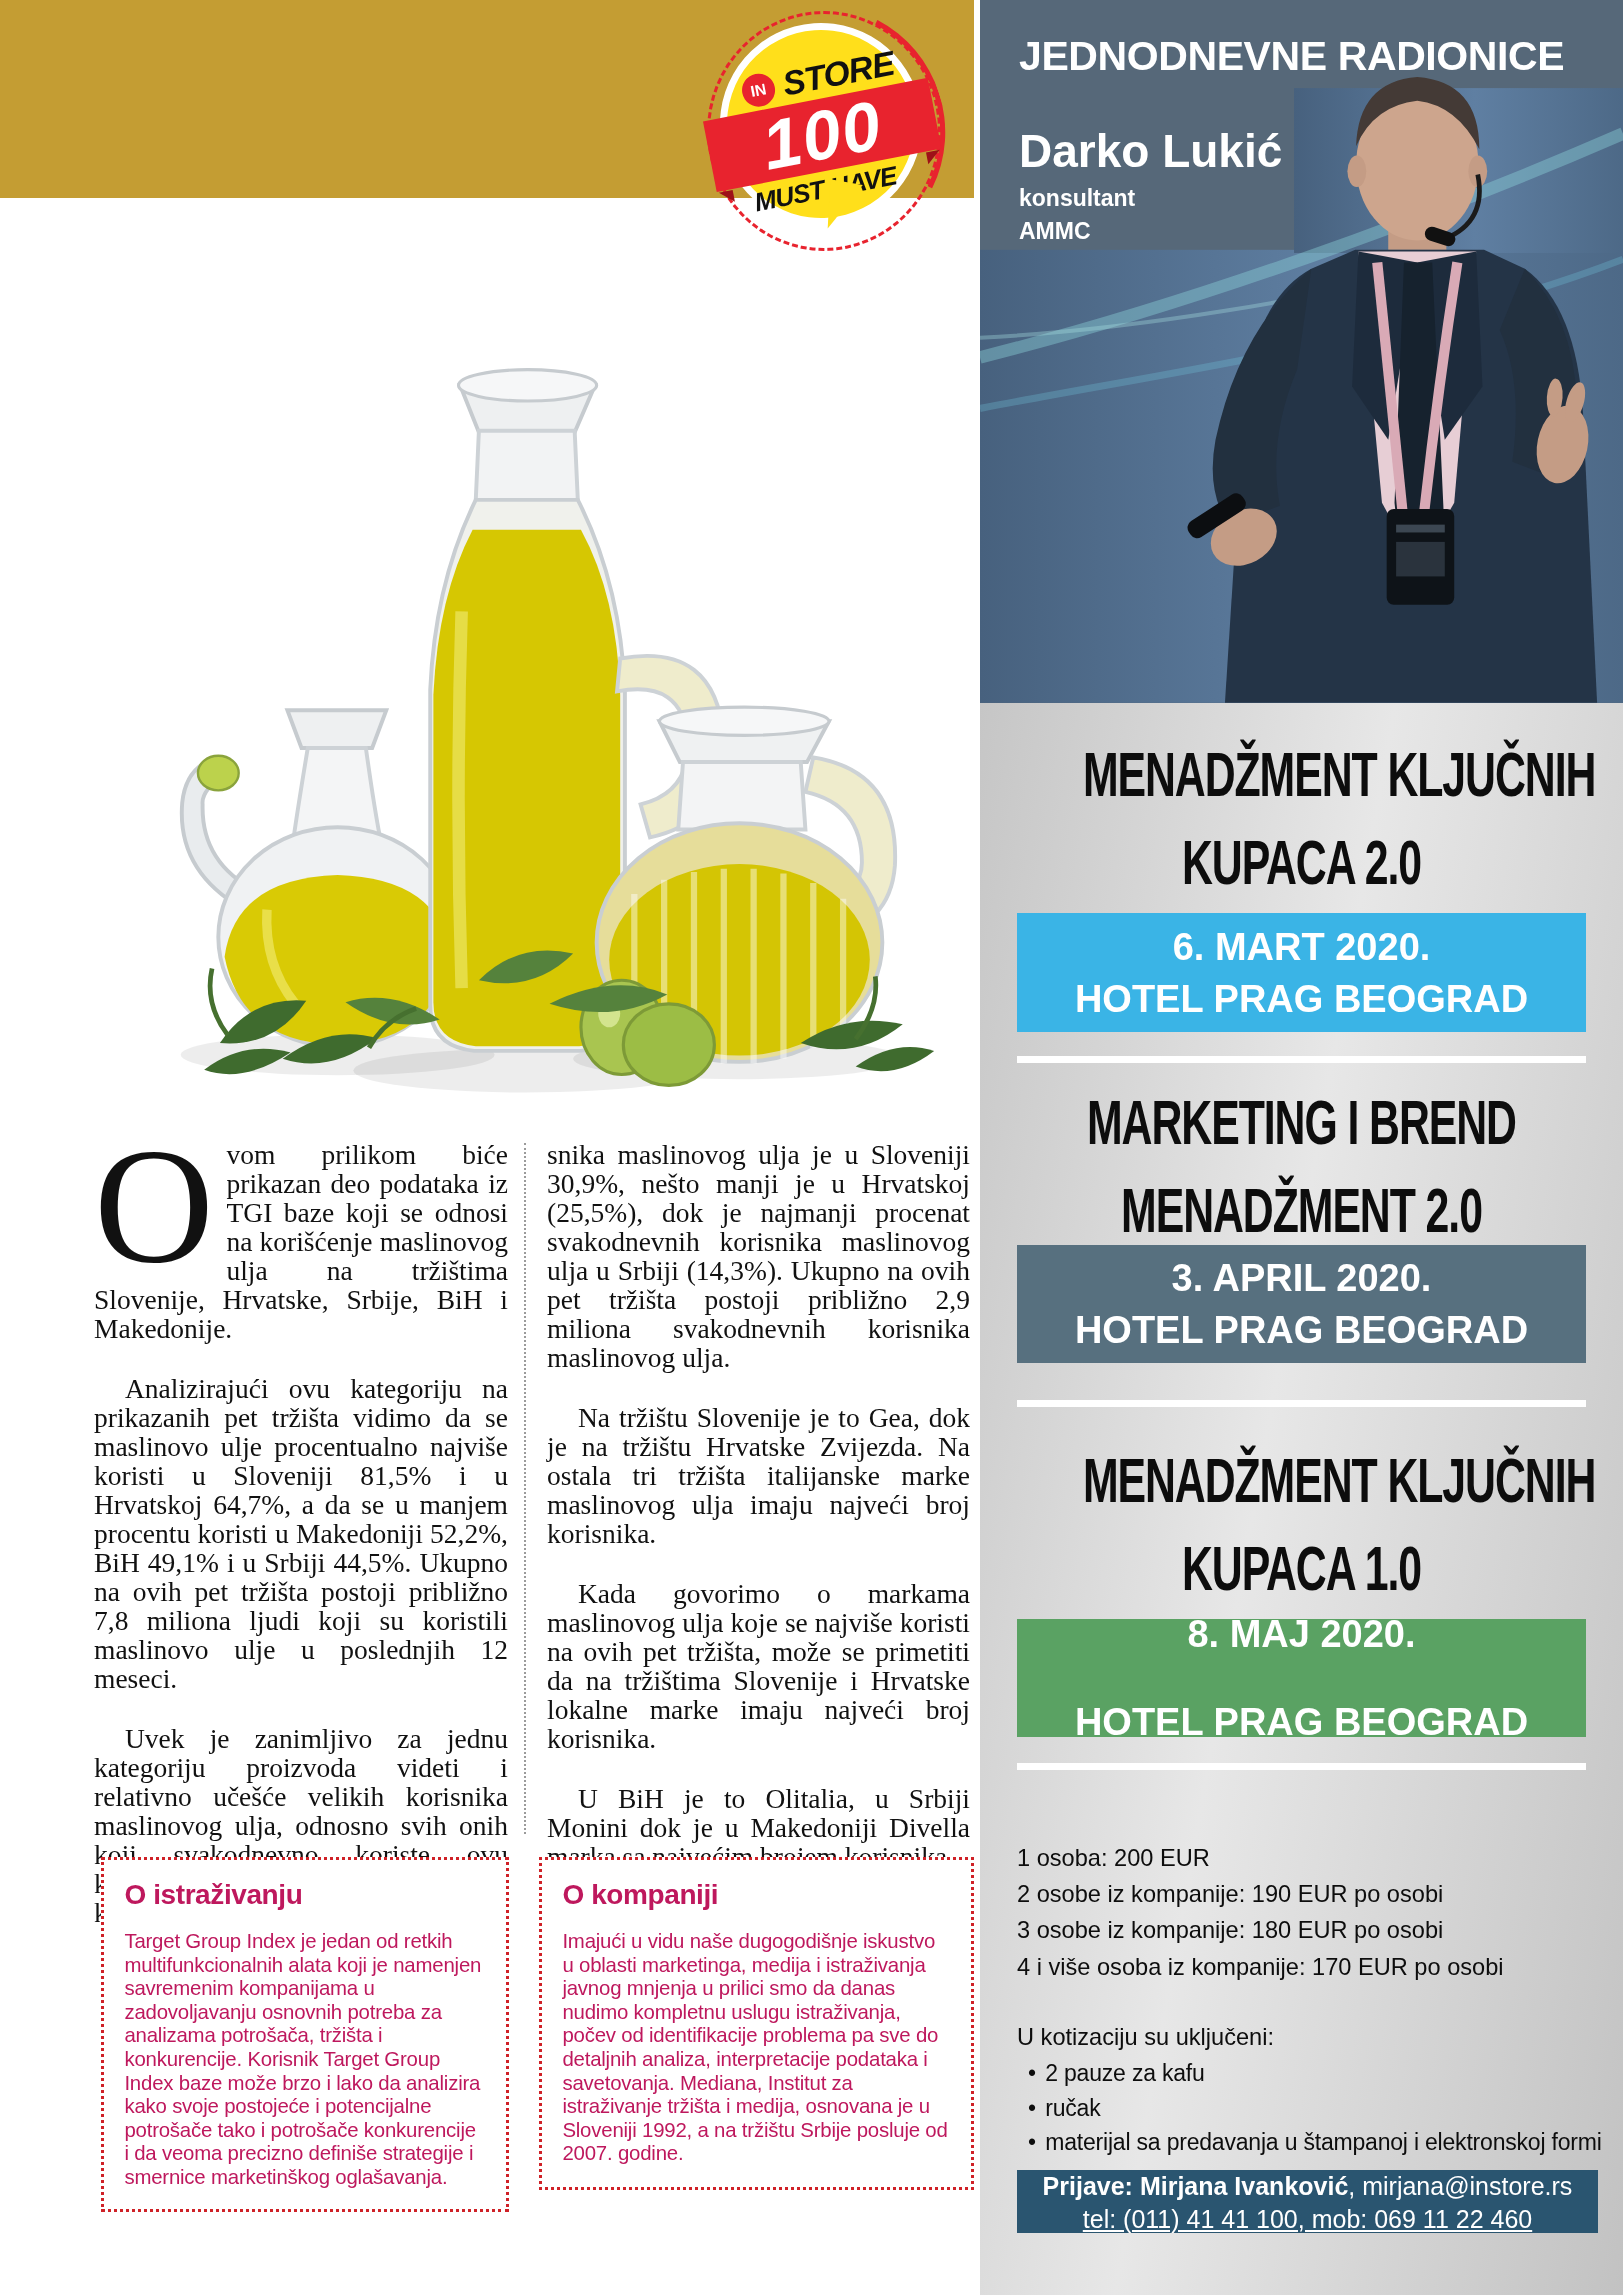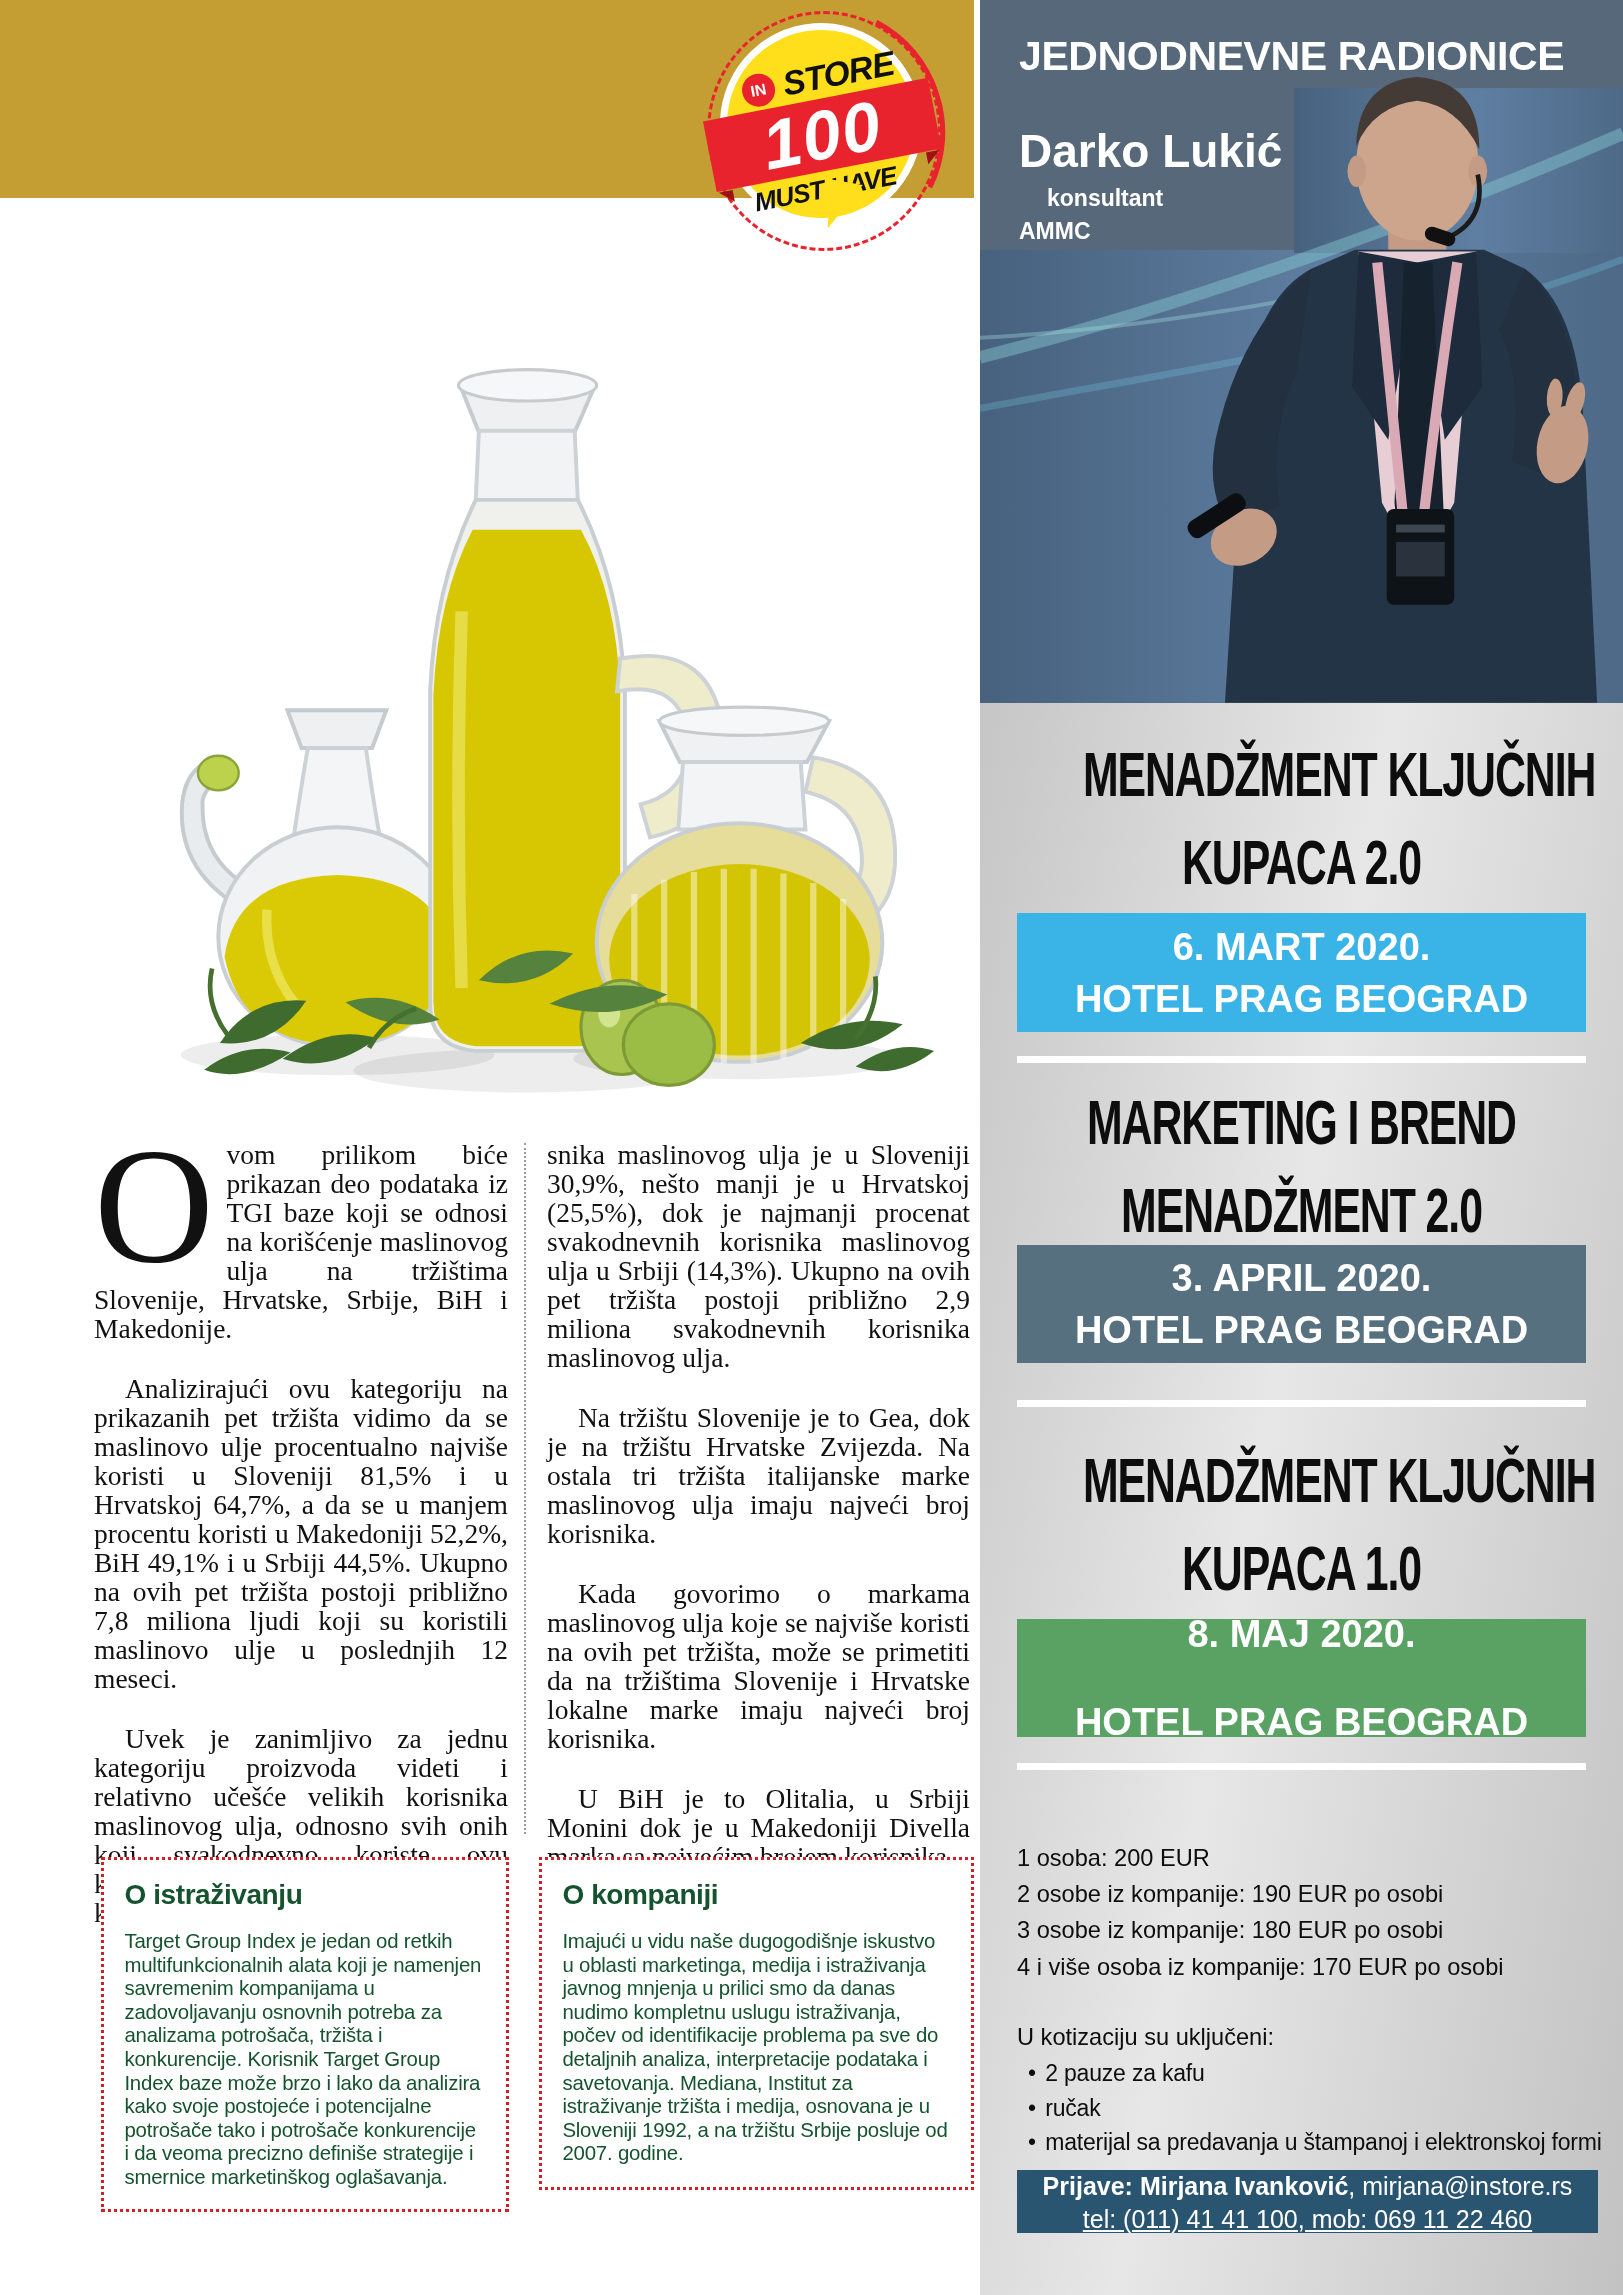"konsultant" .sb-role { margin-left: 28px -> none }
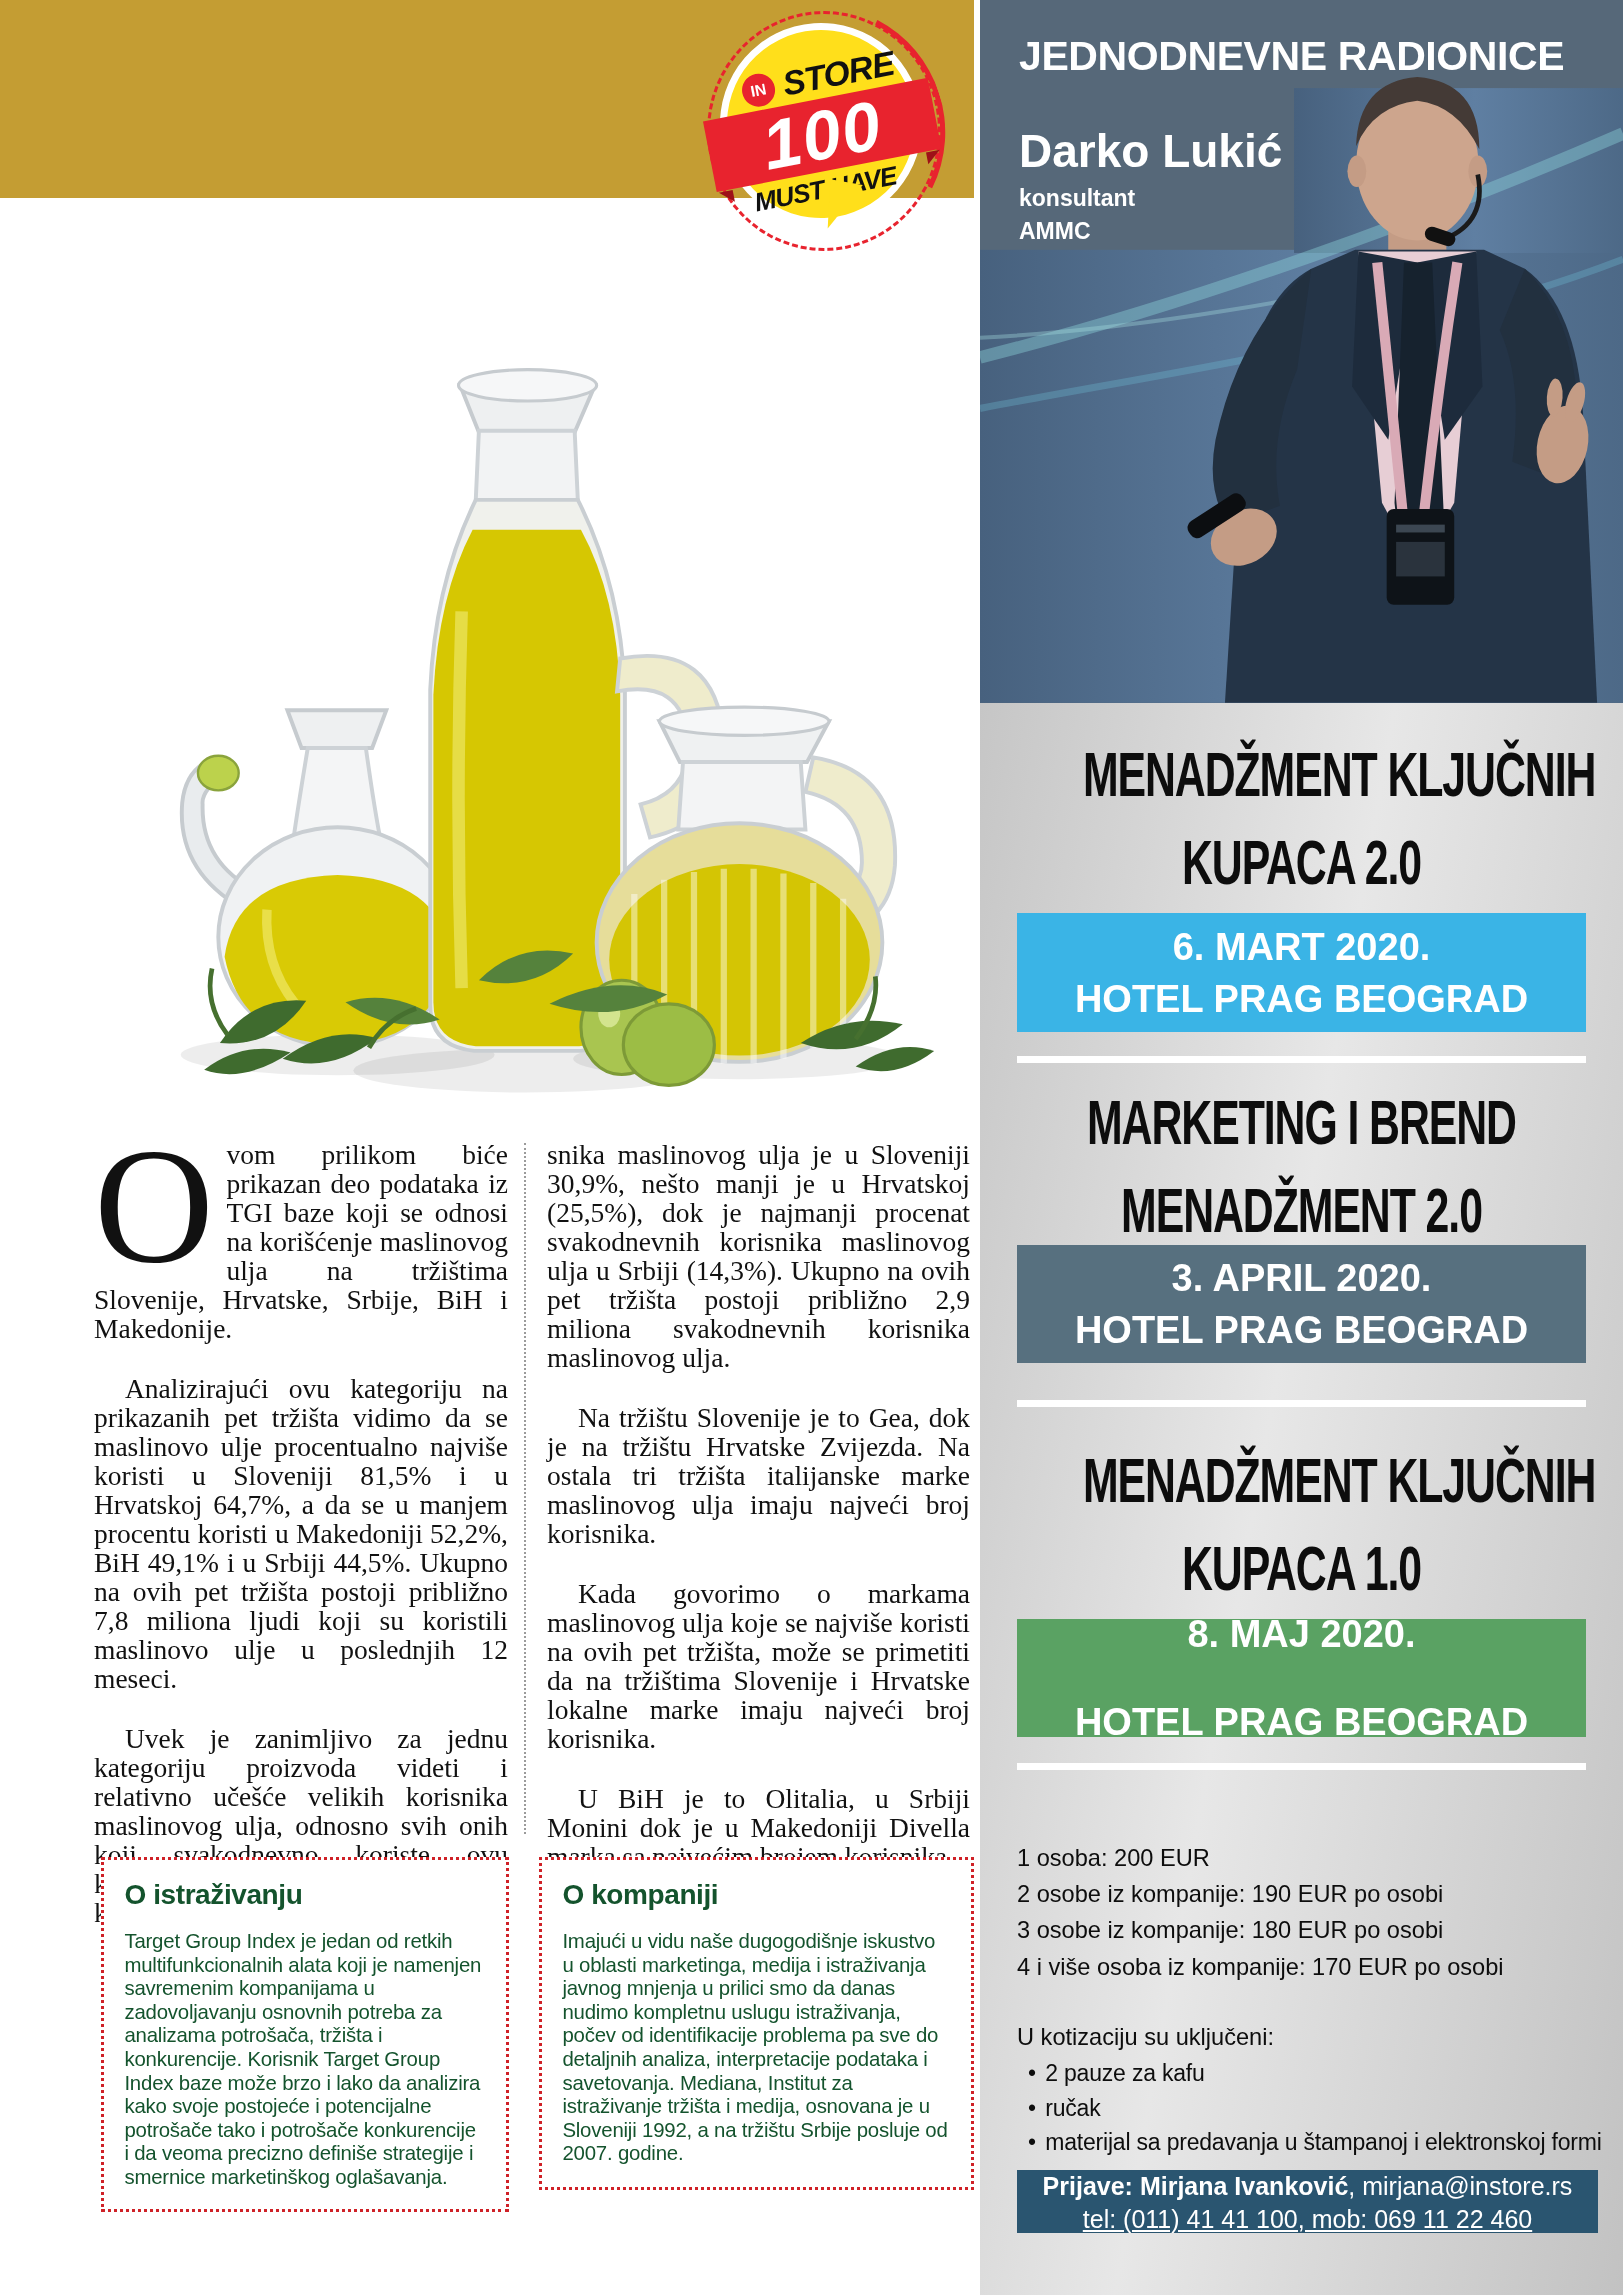"O istraživanju" .dotted-box { color: #14532d -> #be185d }
